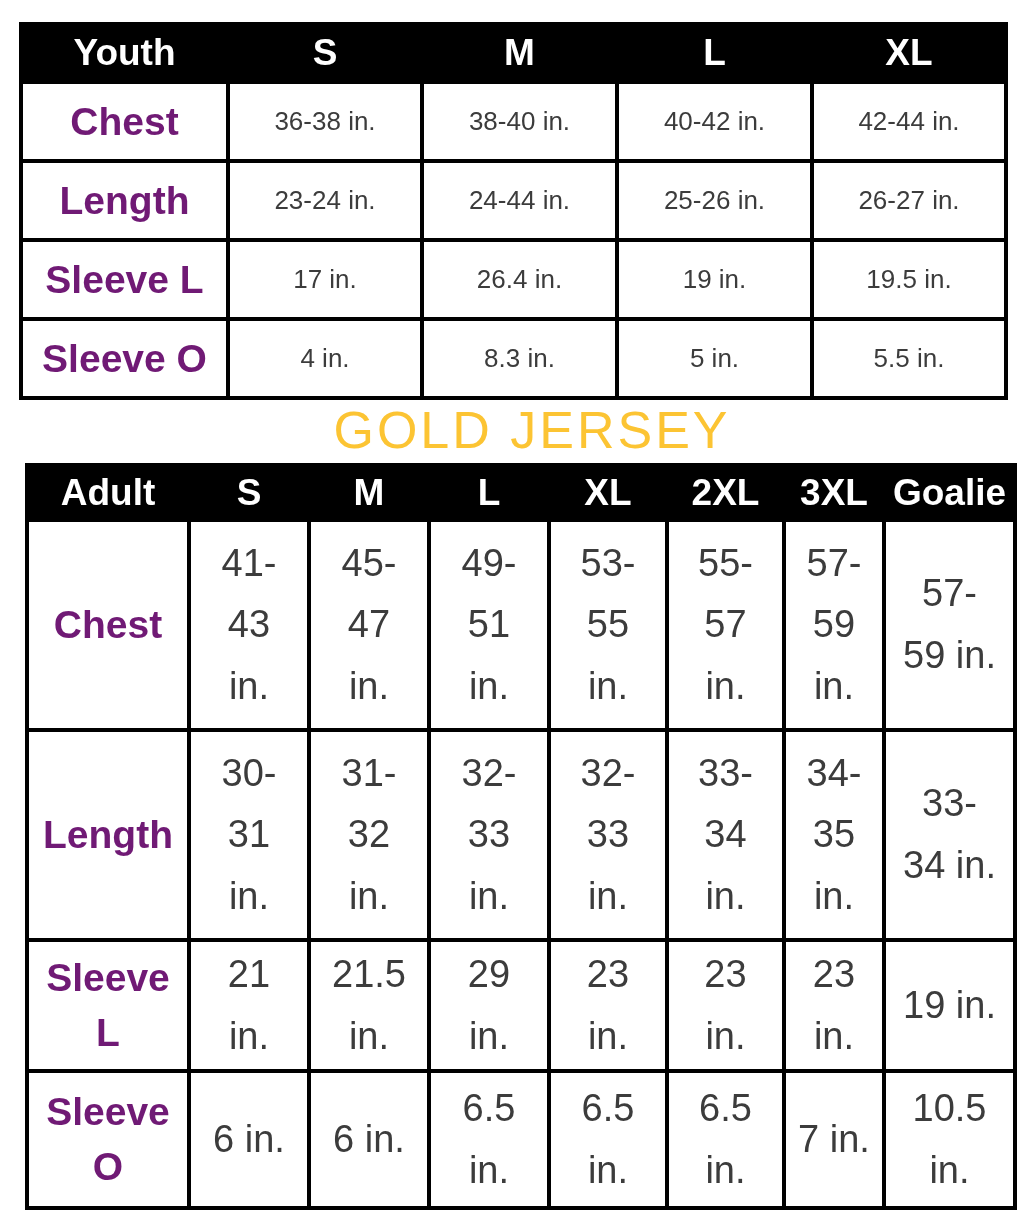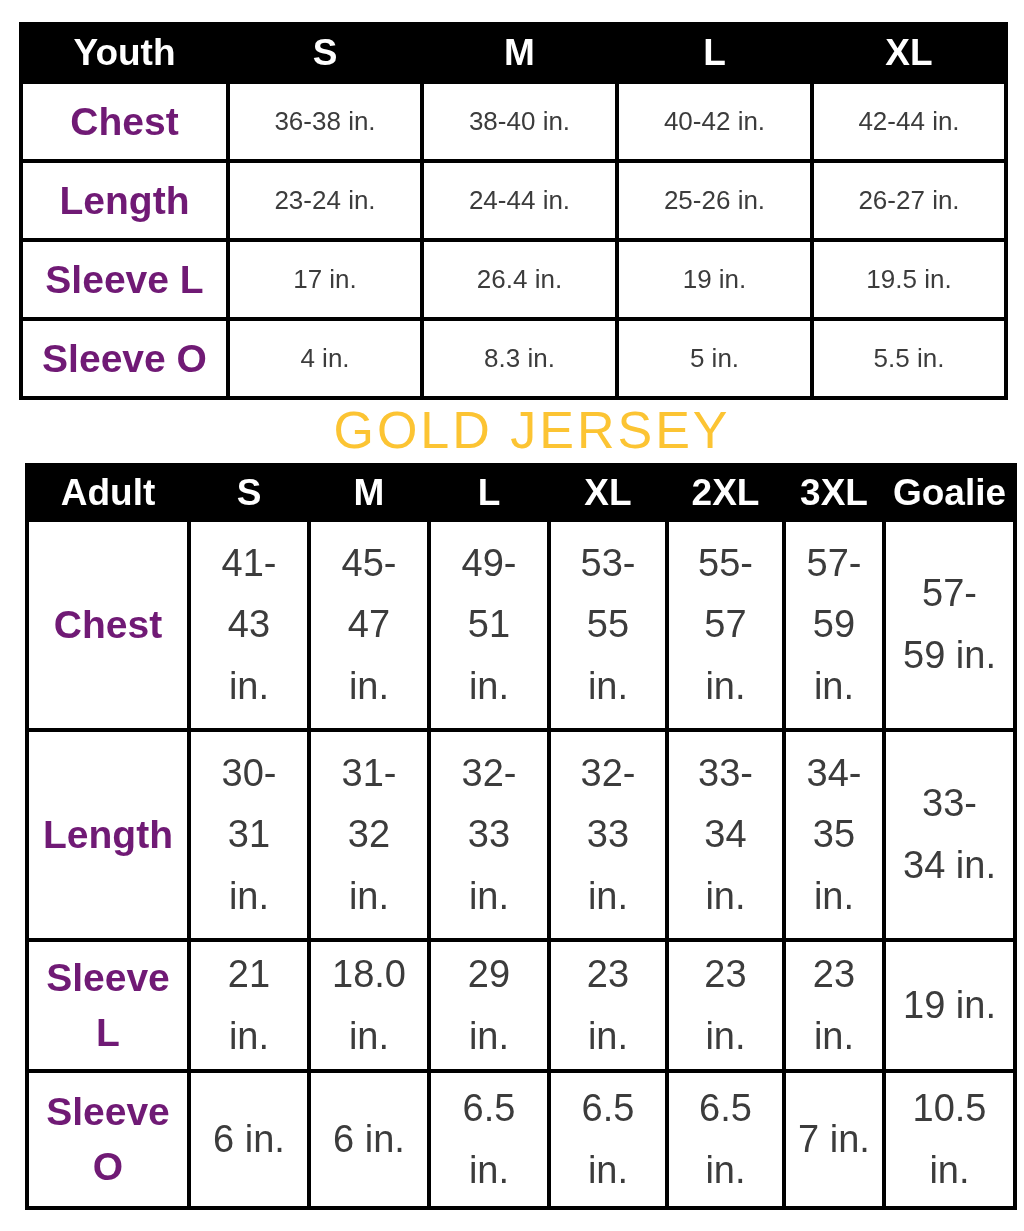"18.0" td { text: 18.0 -> 21.5 }
